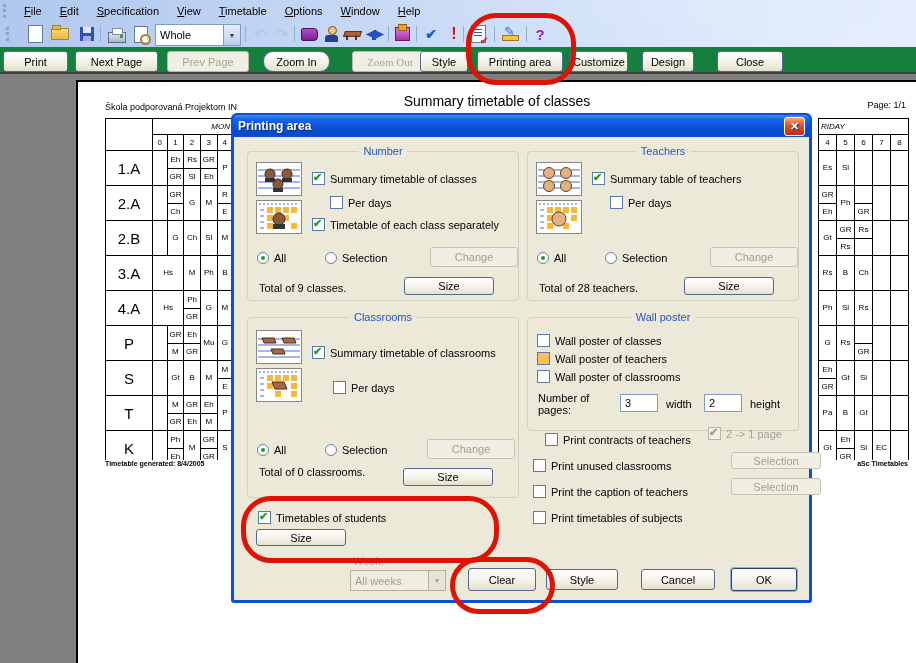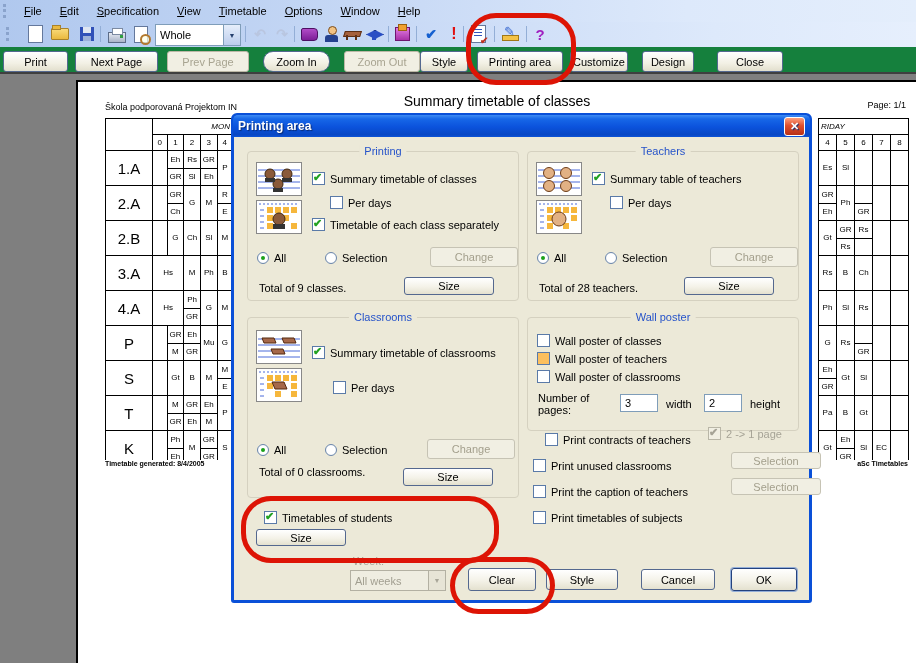"Zoom Out" span.abtn { font-family: none -> Liberation Serif, serif; left: 344px -> 352px }
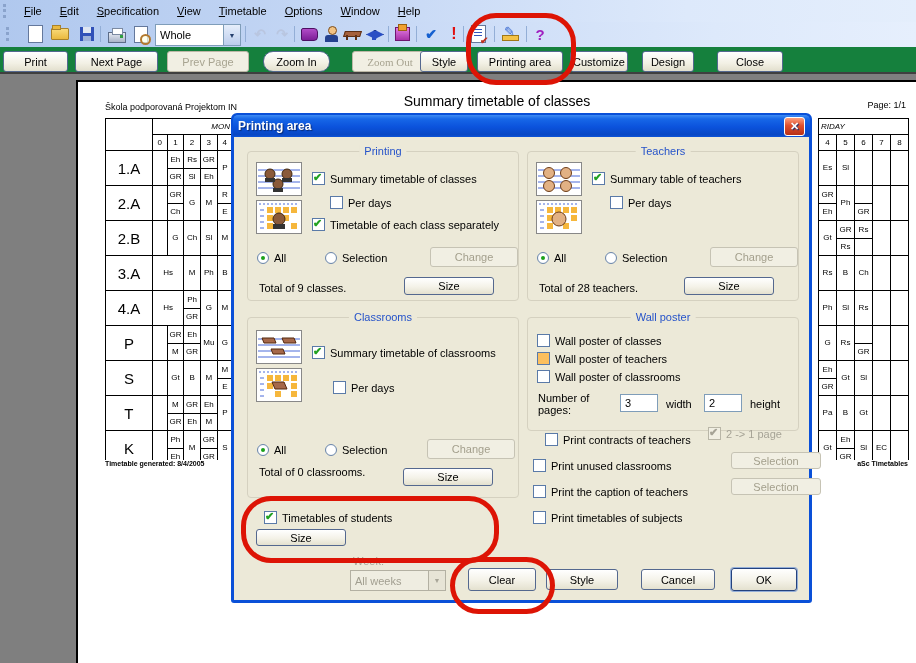"Printing" span.legend { text: Printing -> Number }
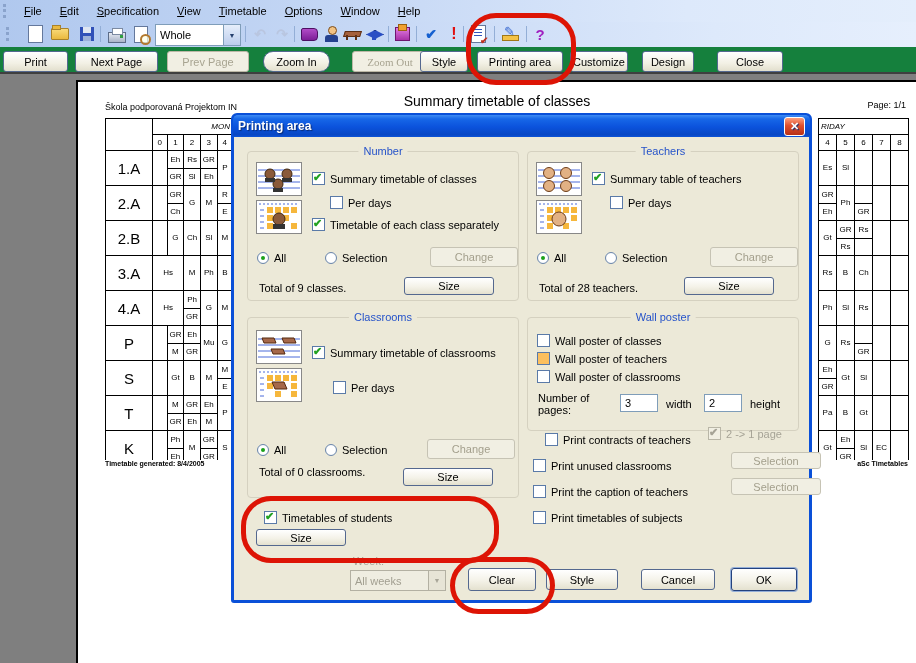"Timetables of students" div.cbrow { left: 30px -> 24px }
